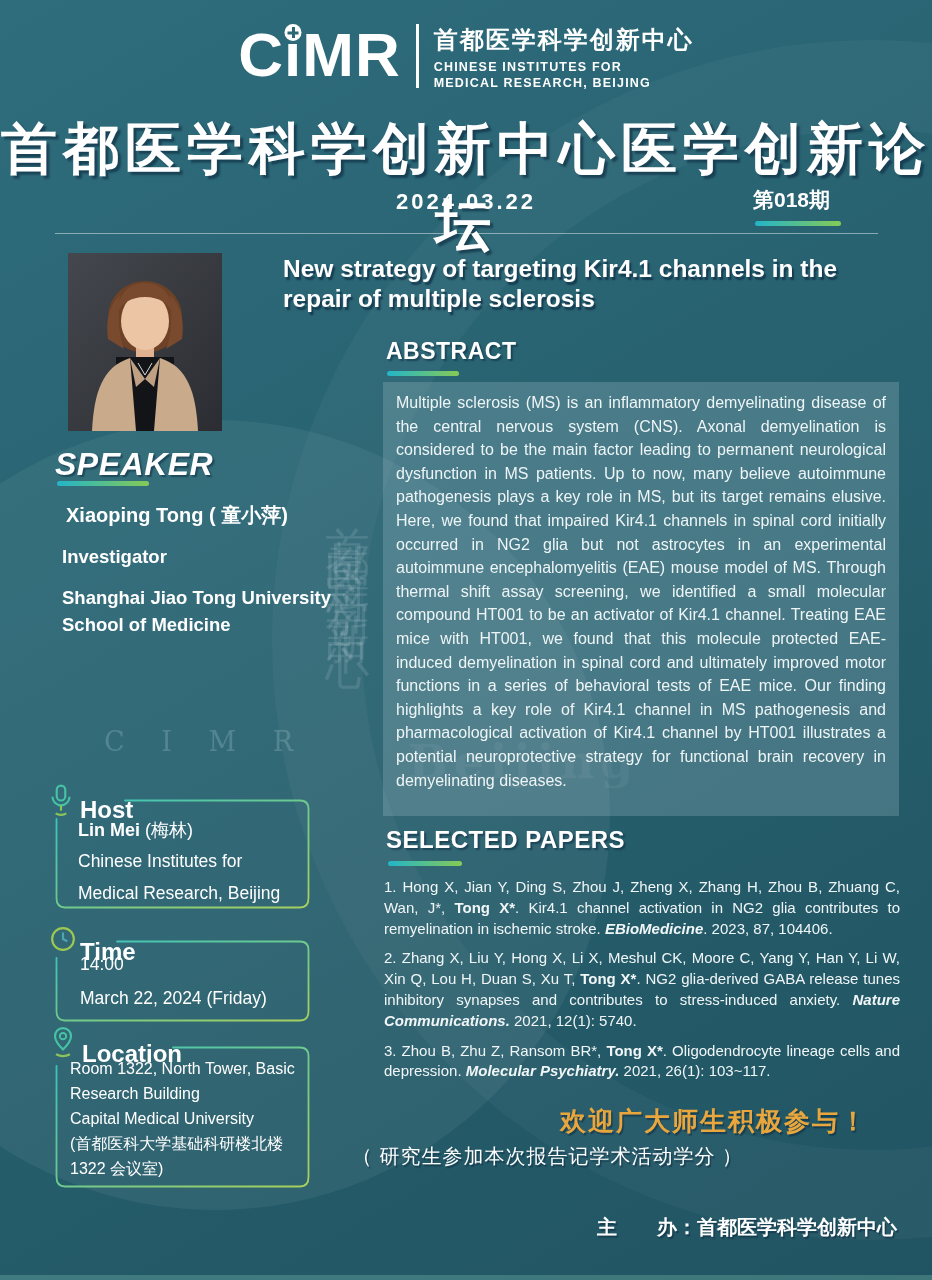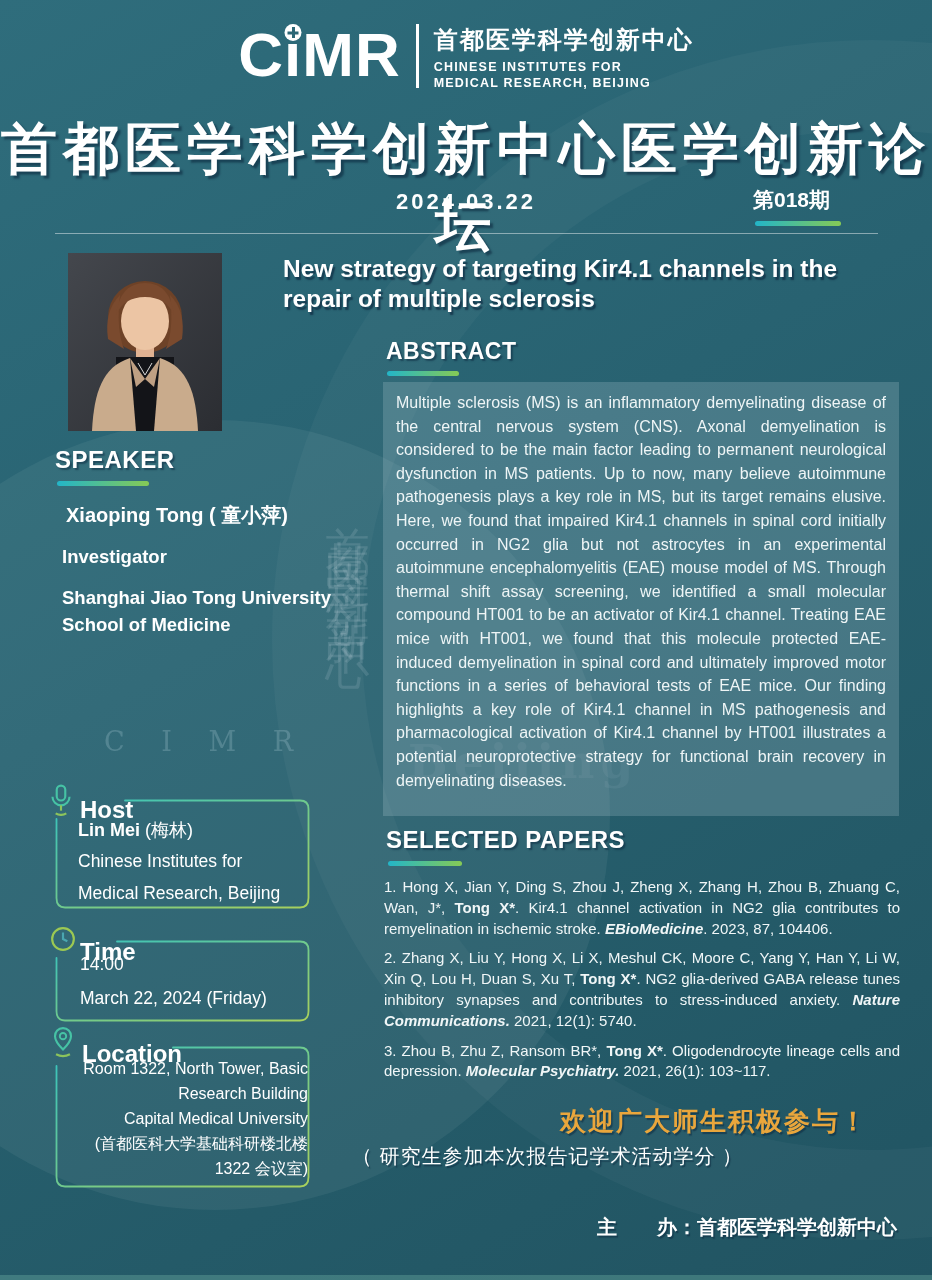"SPEAKER" .speaker-heading { font-size: 24px -> 32px; font-style: none -> italic }
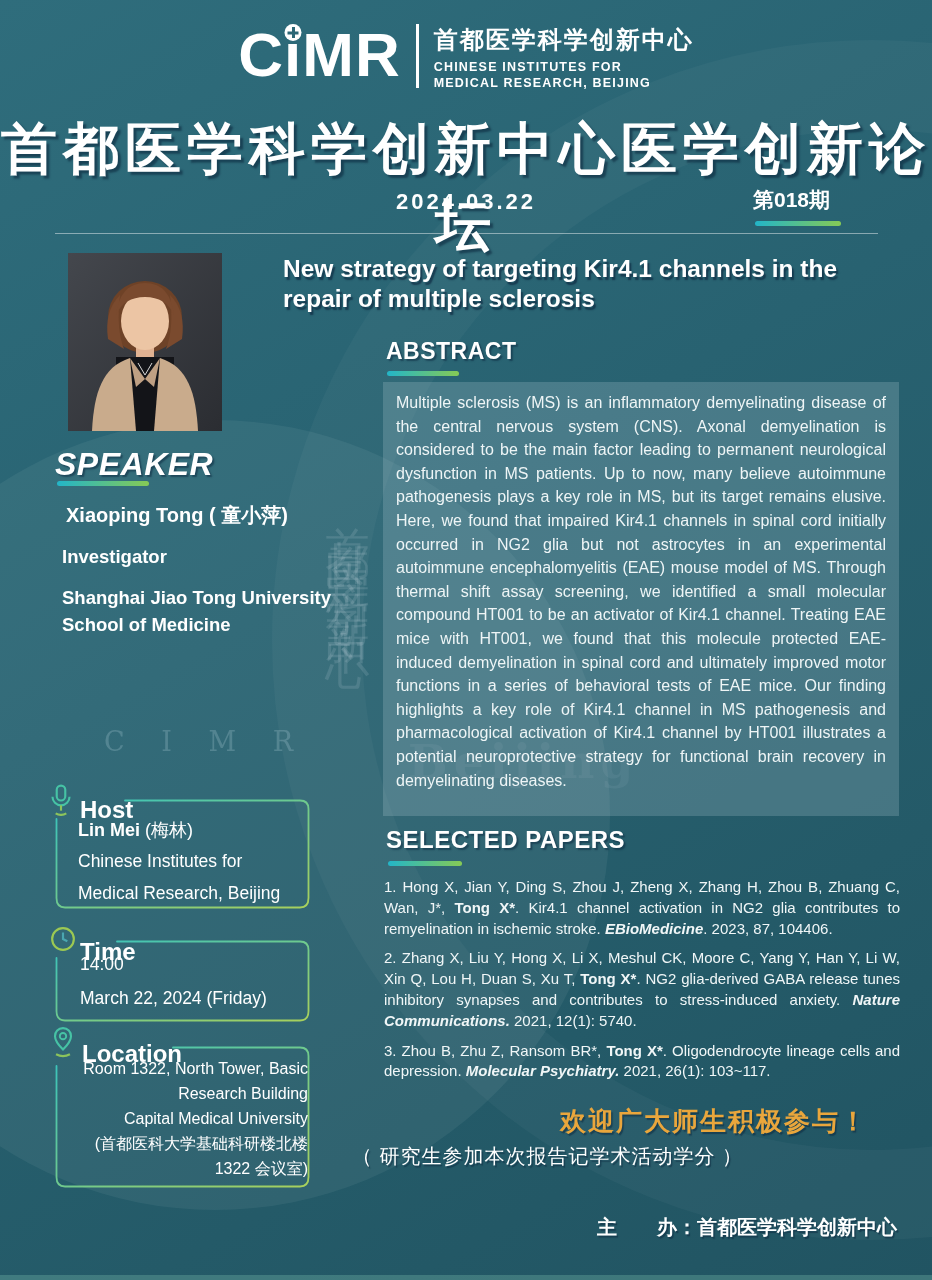"Lin Mei (梅林)" .info-text { text-align: right -> none }
